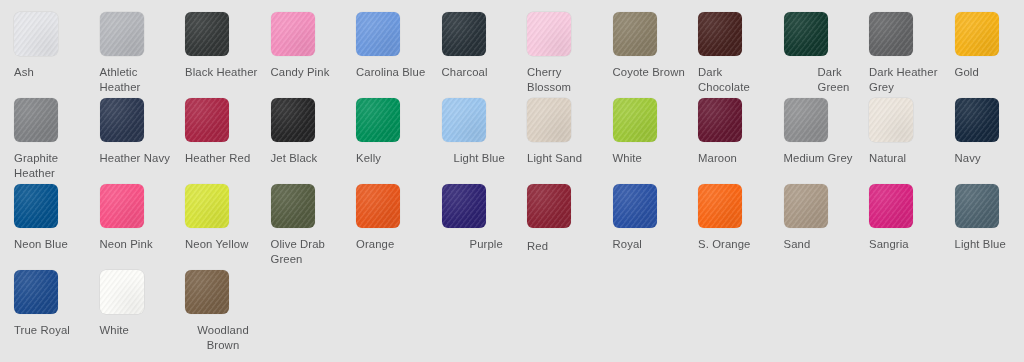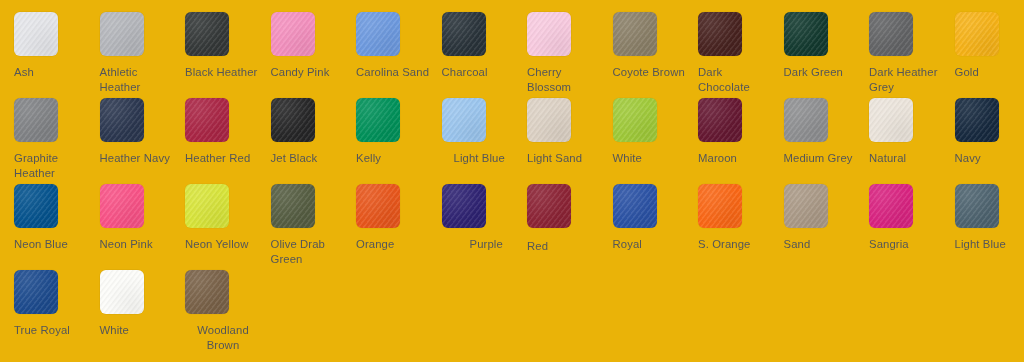"Ash" div { background: #eab308 -> #e5e5e5 }
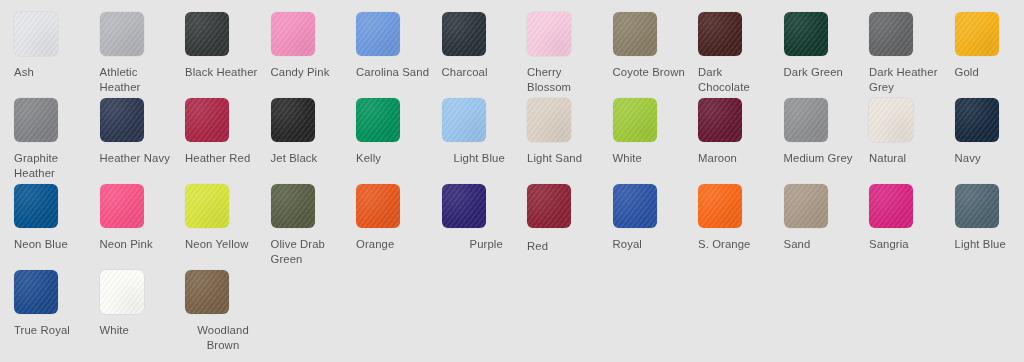"Carolina Sand" div.swatch-label { text: Sand -> Blue }
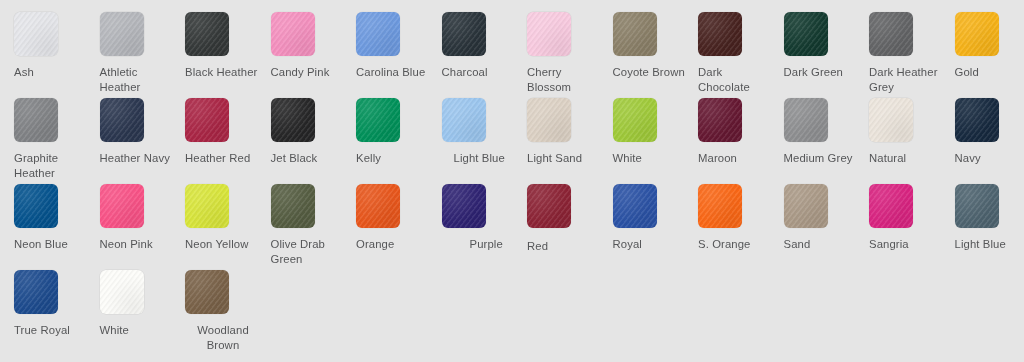"Dark Green" div.swatch-label { margin-left: none -> 34px }
